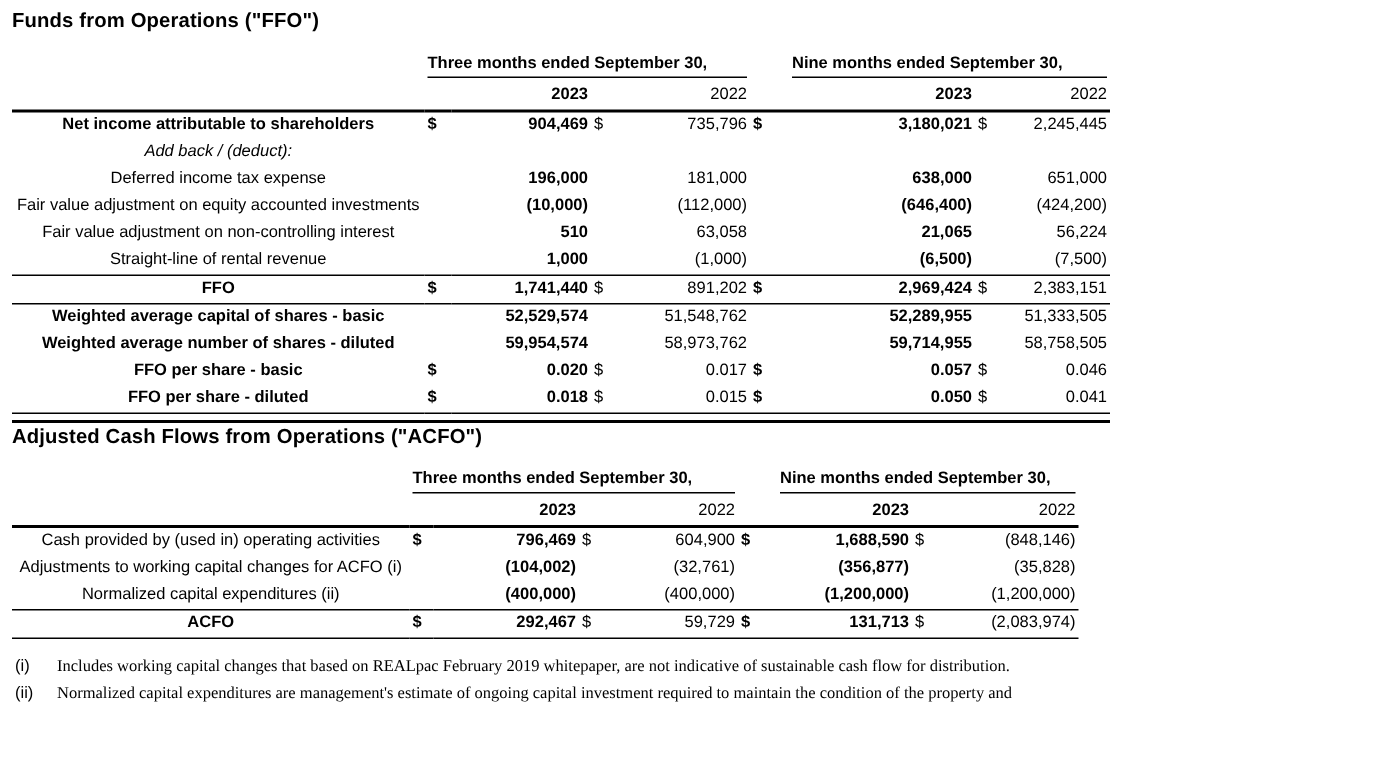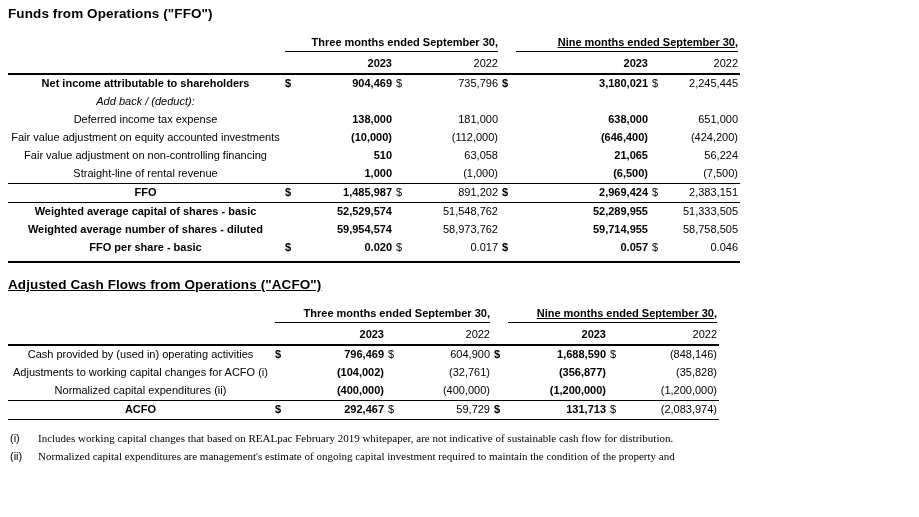"Three months ended September 30," td.grp .rule { text-align: right -> left }
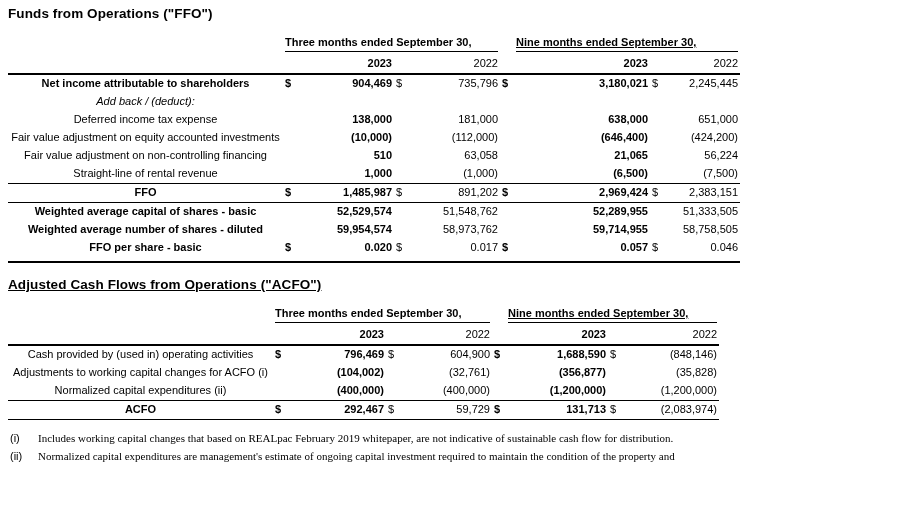"Nine months ended September 30," td.grp2 .rule { margin-left: 14px -> 26px; text-decoration: underline -> none }
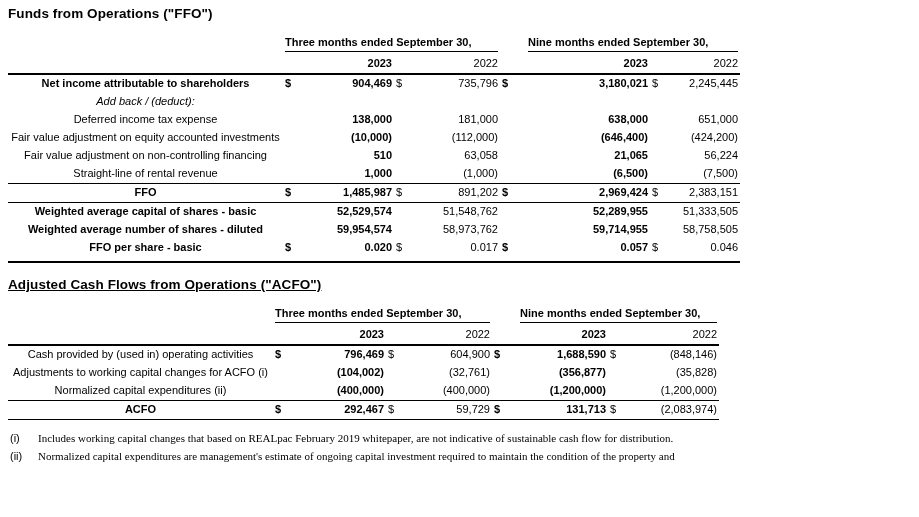"138,000" td.val { text: 138,000 -> 196,000 }
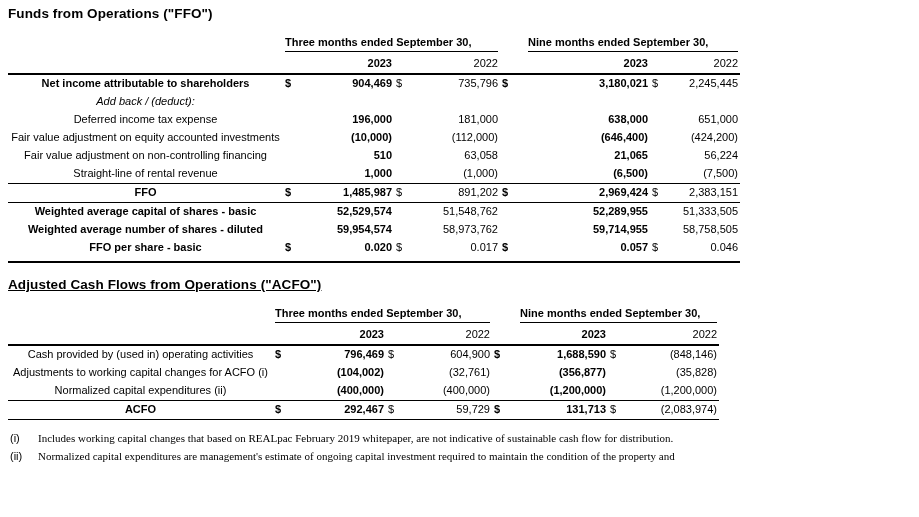"Fair value adjustment on non-controlling" td.lbl { text: financing -> interest }
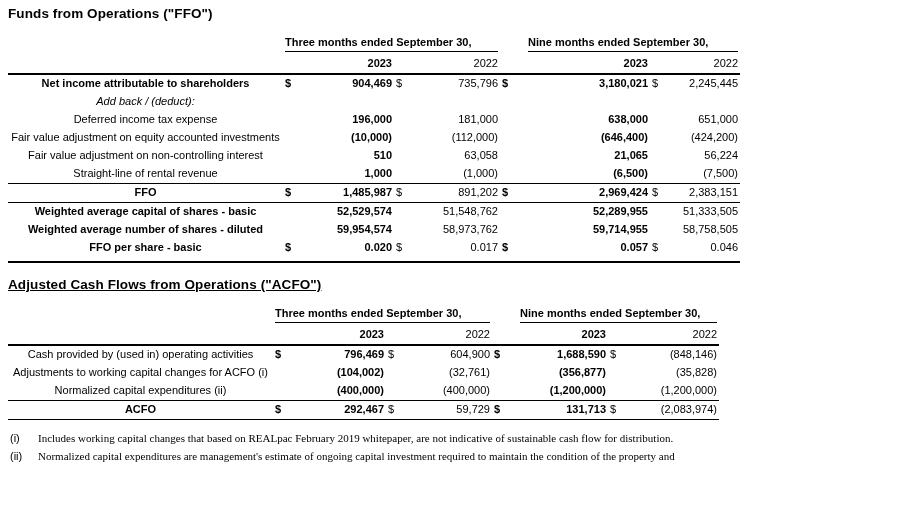"1,485,987" td.val { text: 1,485,987 -> 1,741,440 }
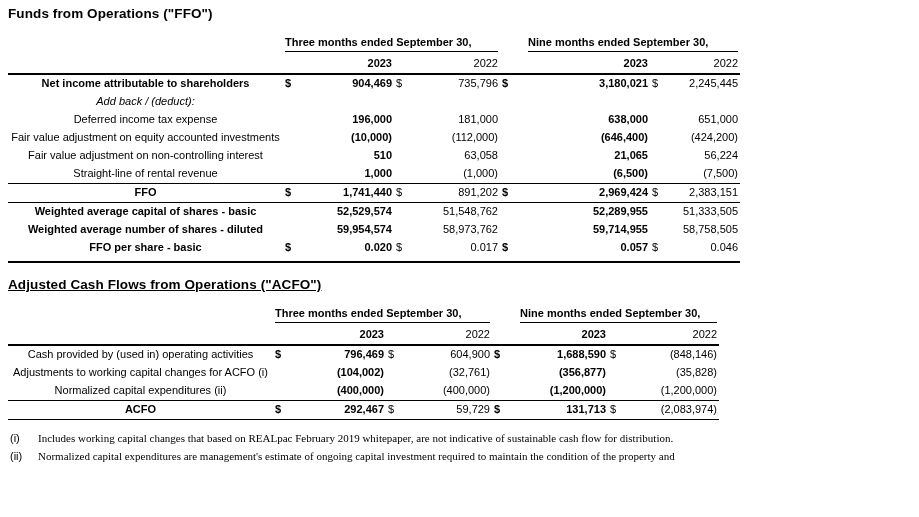"FFO per share - diluted" tr.rule-b { html: none -> <tr> <td>FFO per share - diluted</td> <td>$</td> <td>0.018</td> <td>$</td> <td>0.015</td> <td>$</td> <td>0.050</td> <td>$</td> <td>0.041</td> </tr> }
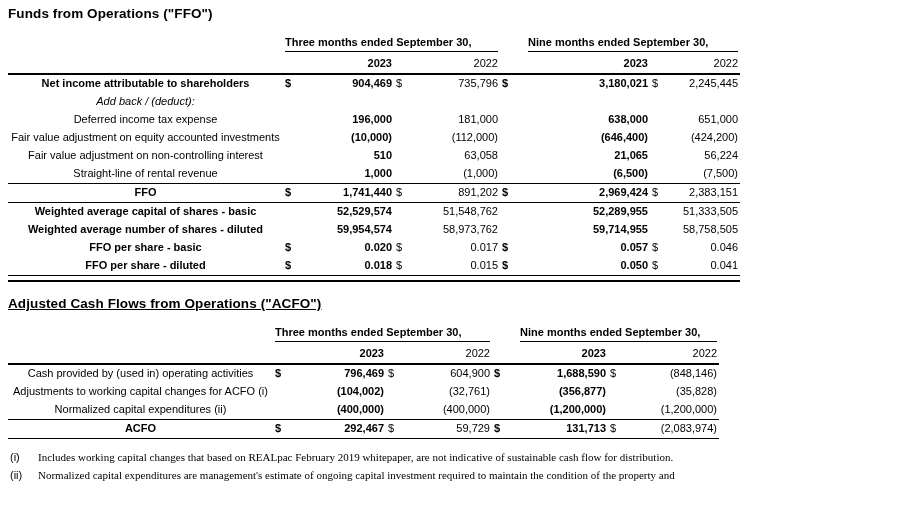"Adjusted Cash Flows from Operations" .section-title.second { margin-top: 14px -> 1px; text-decoration: underline -> none }
